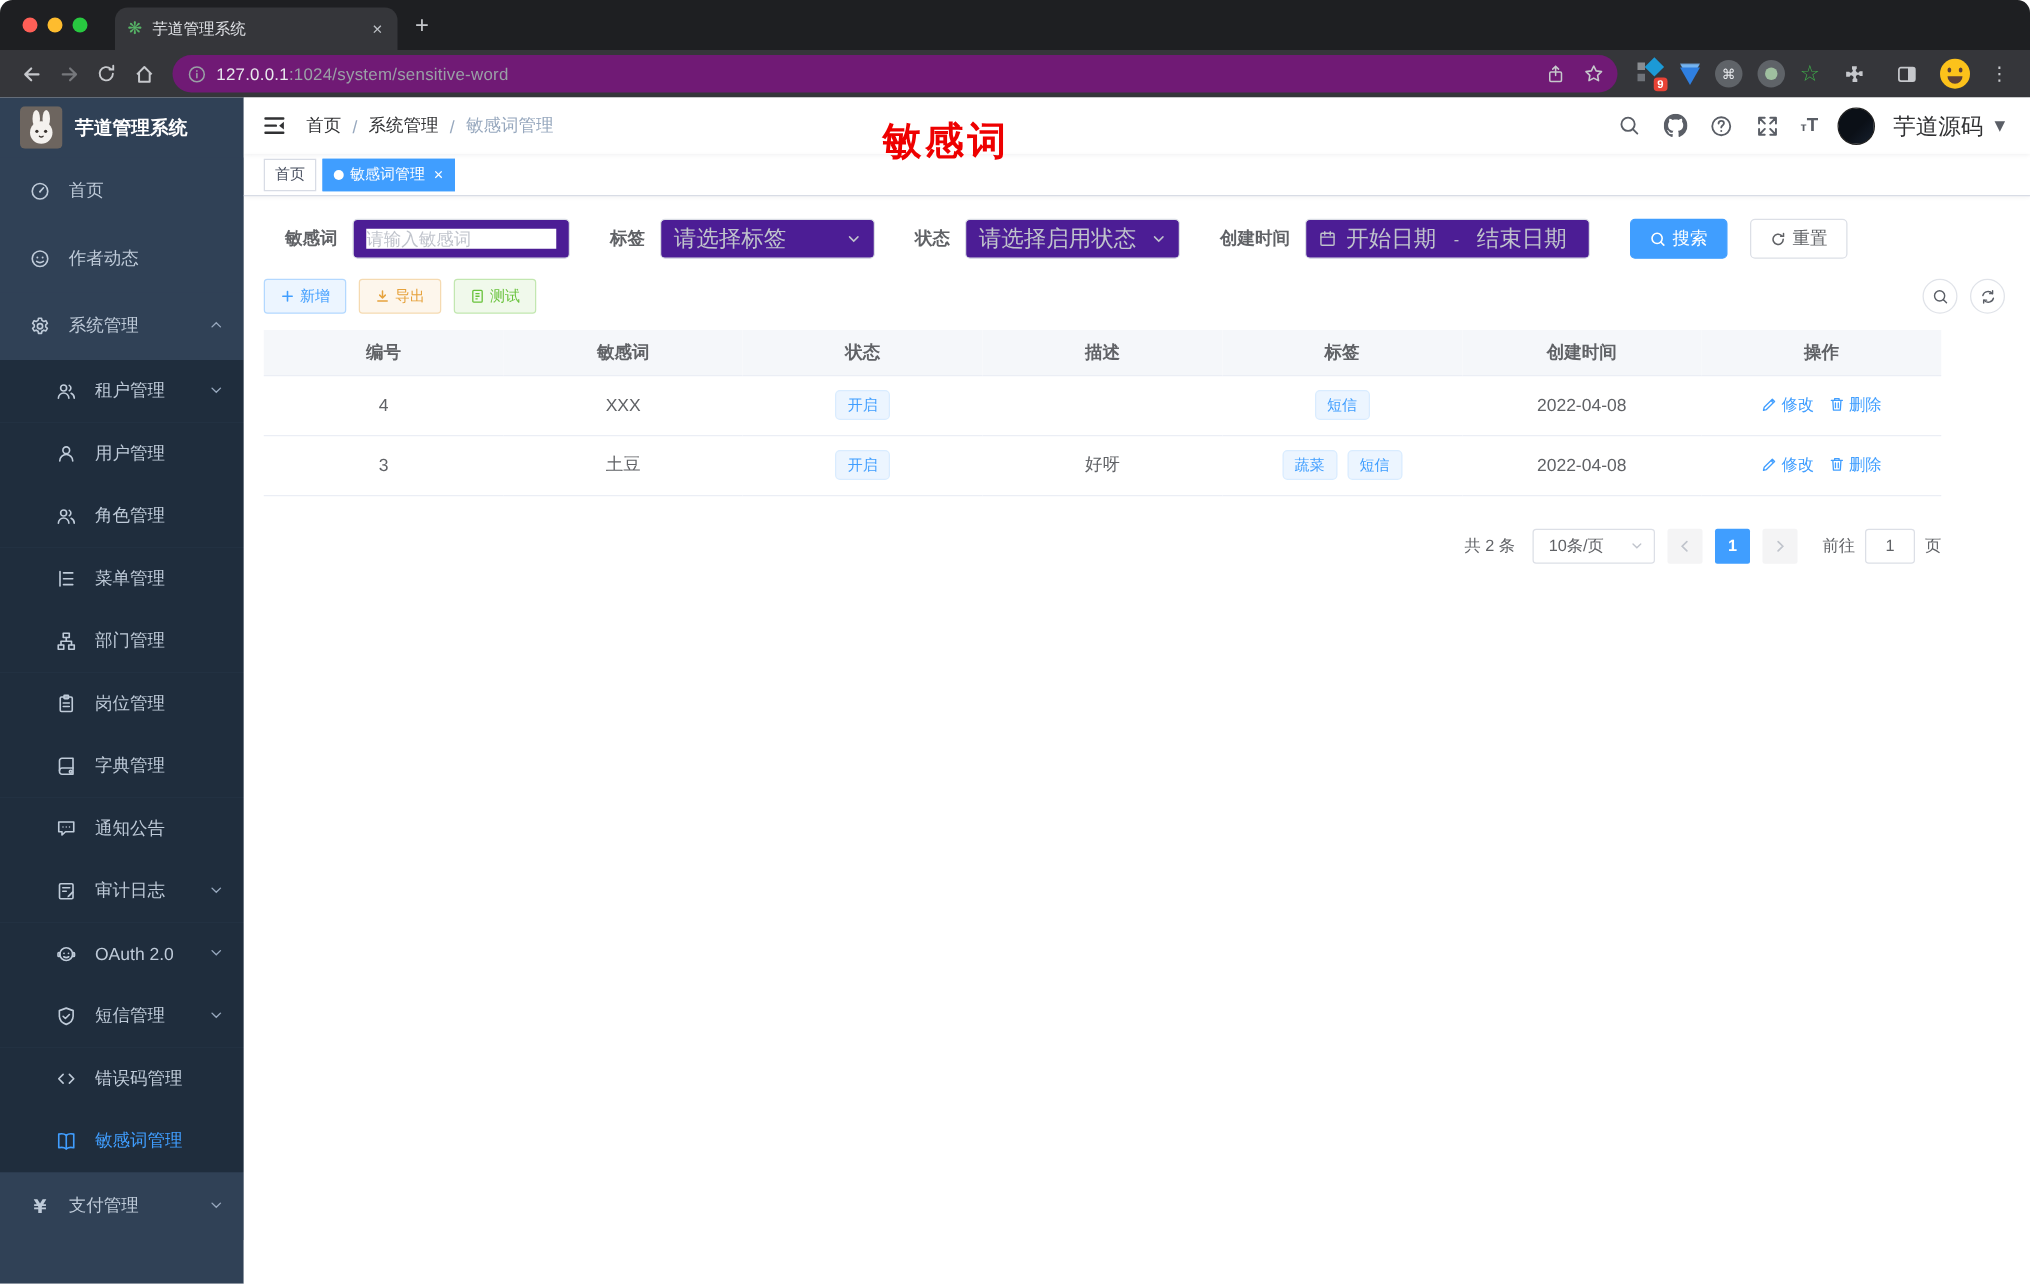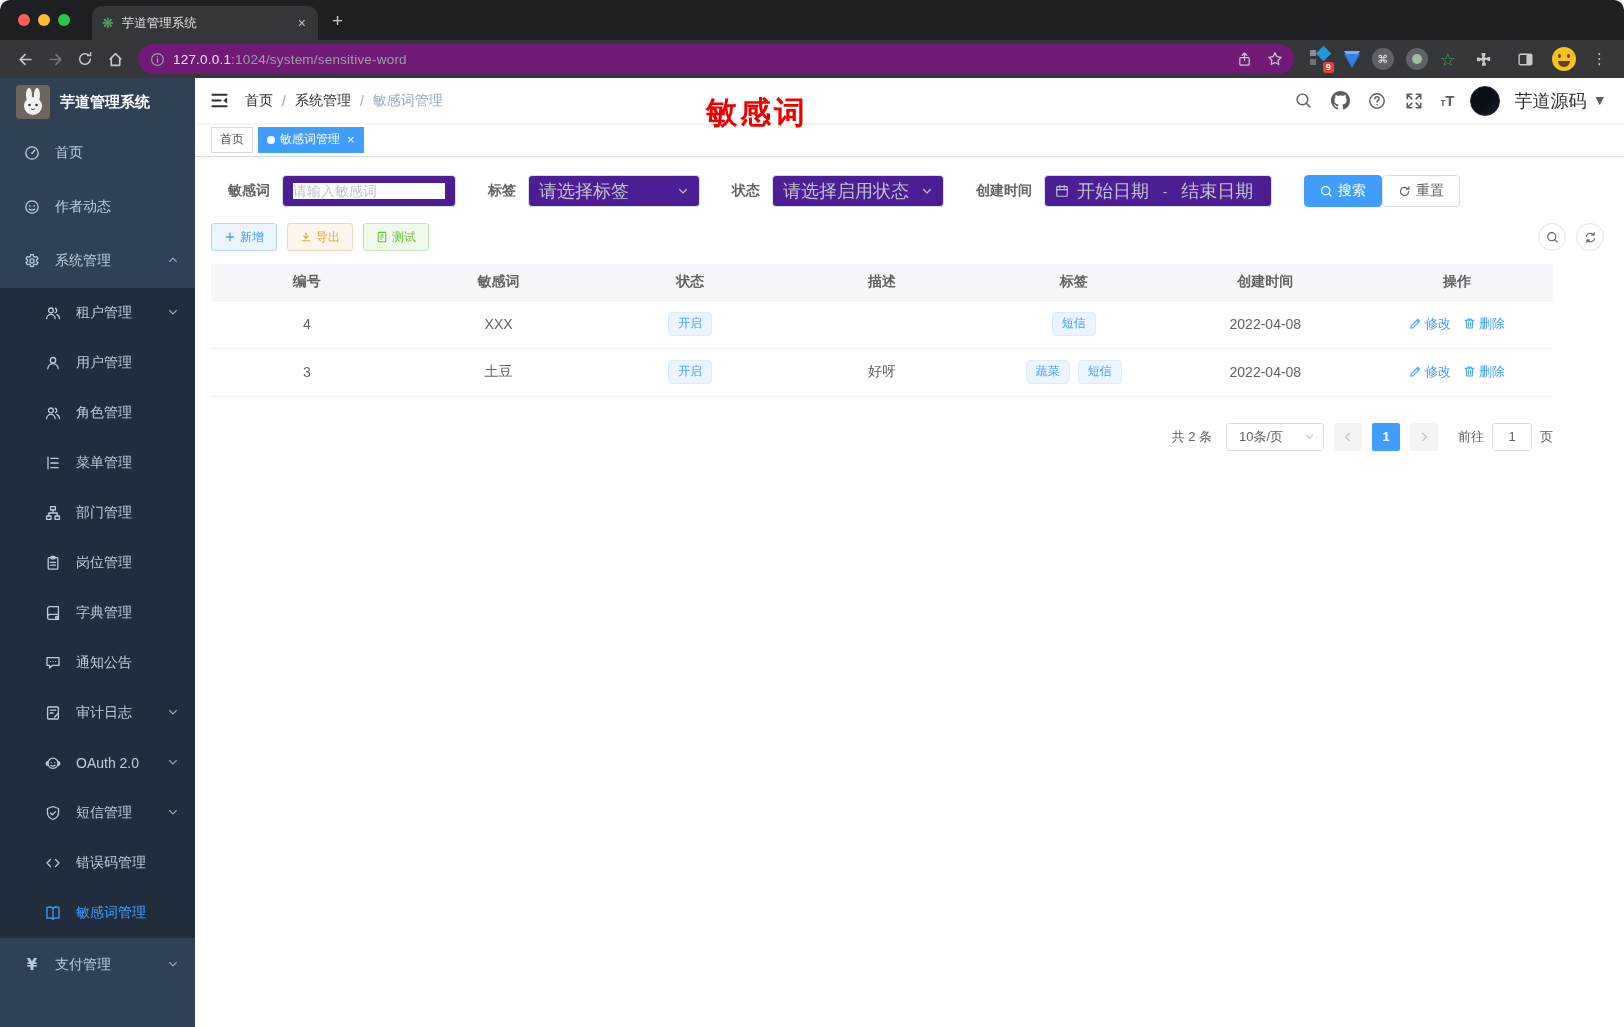"重置" button.btn { margin-left: 0 -> 18px }
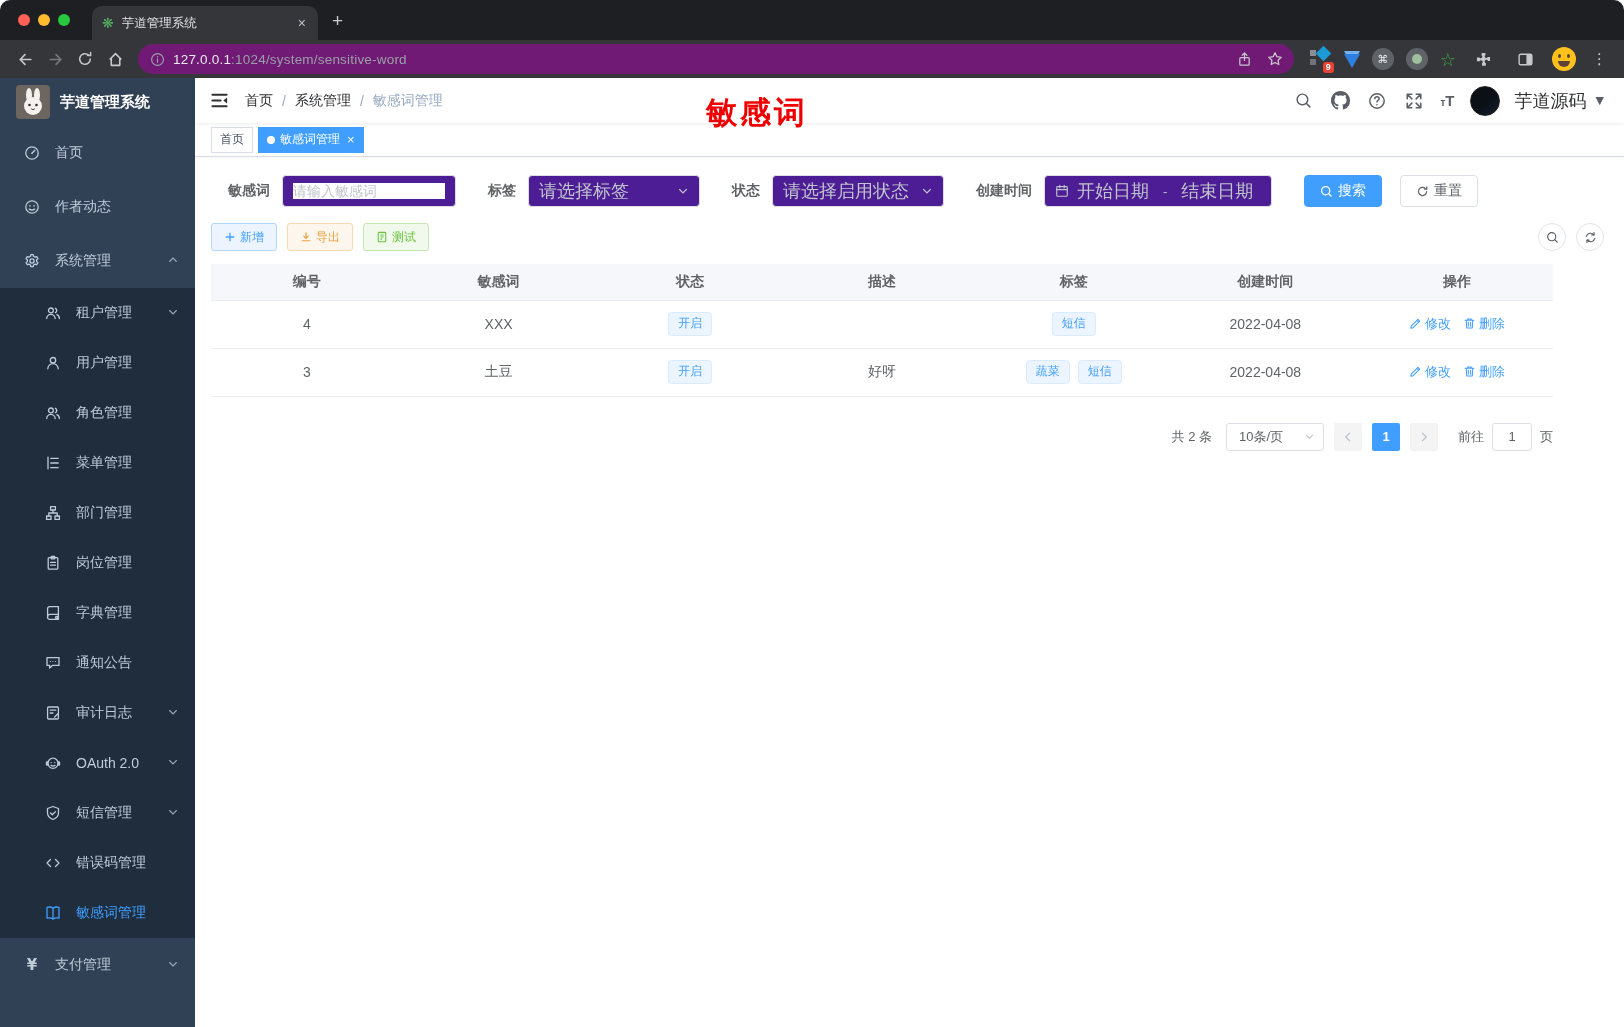"开启" .tag-pill { font-family: Liberation Mono, monospace -> none }
